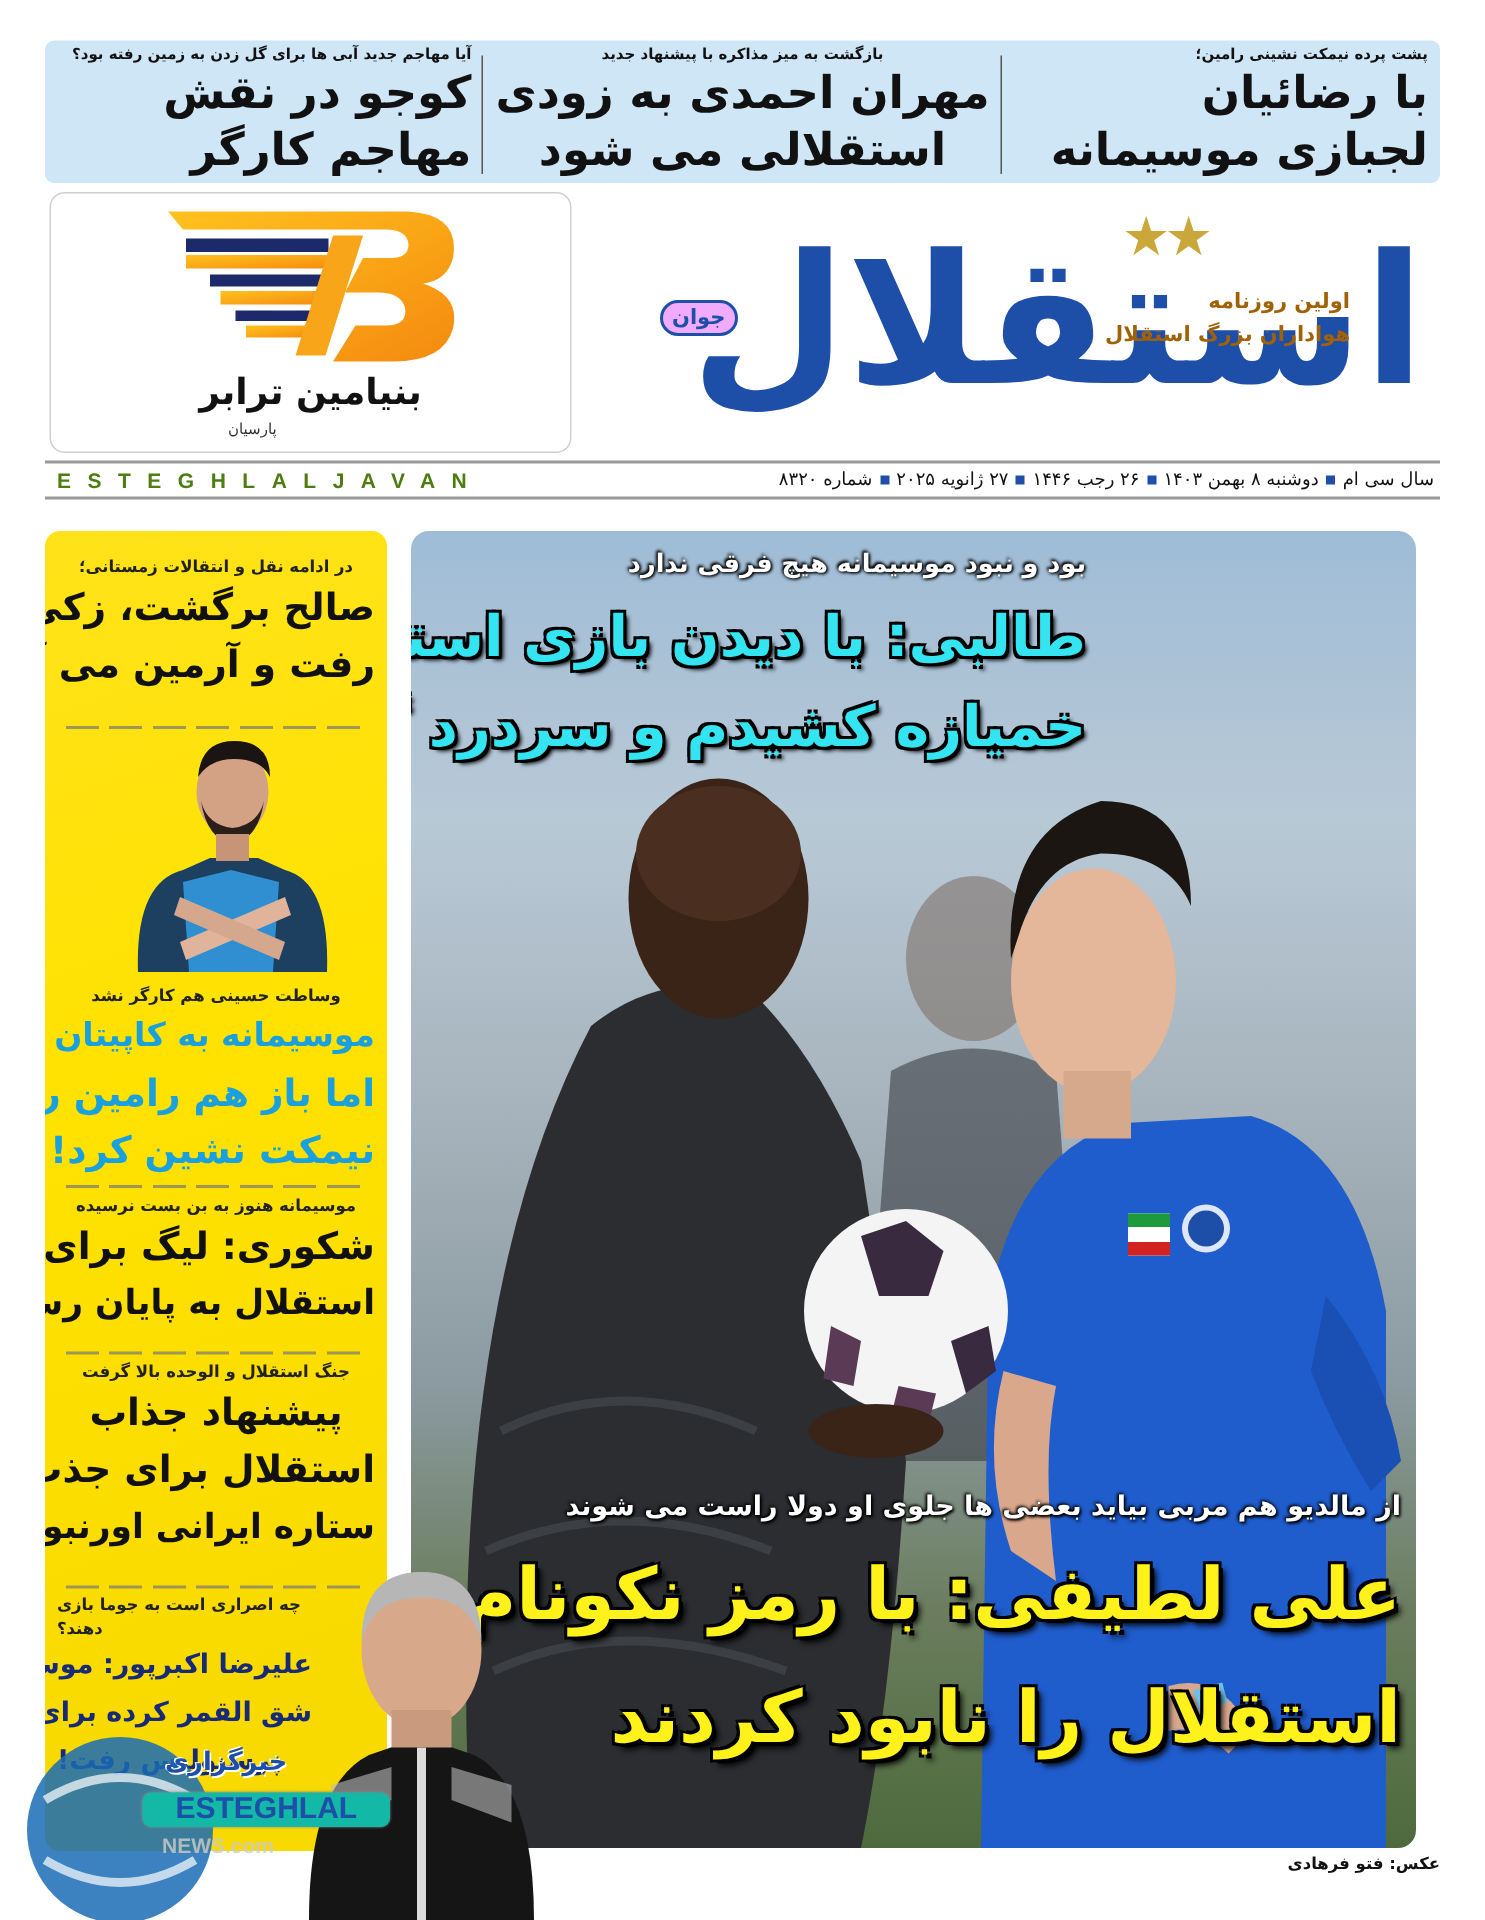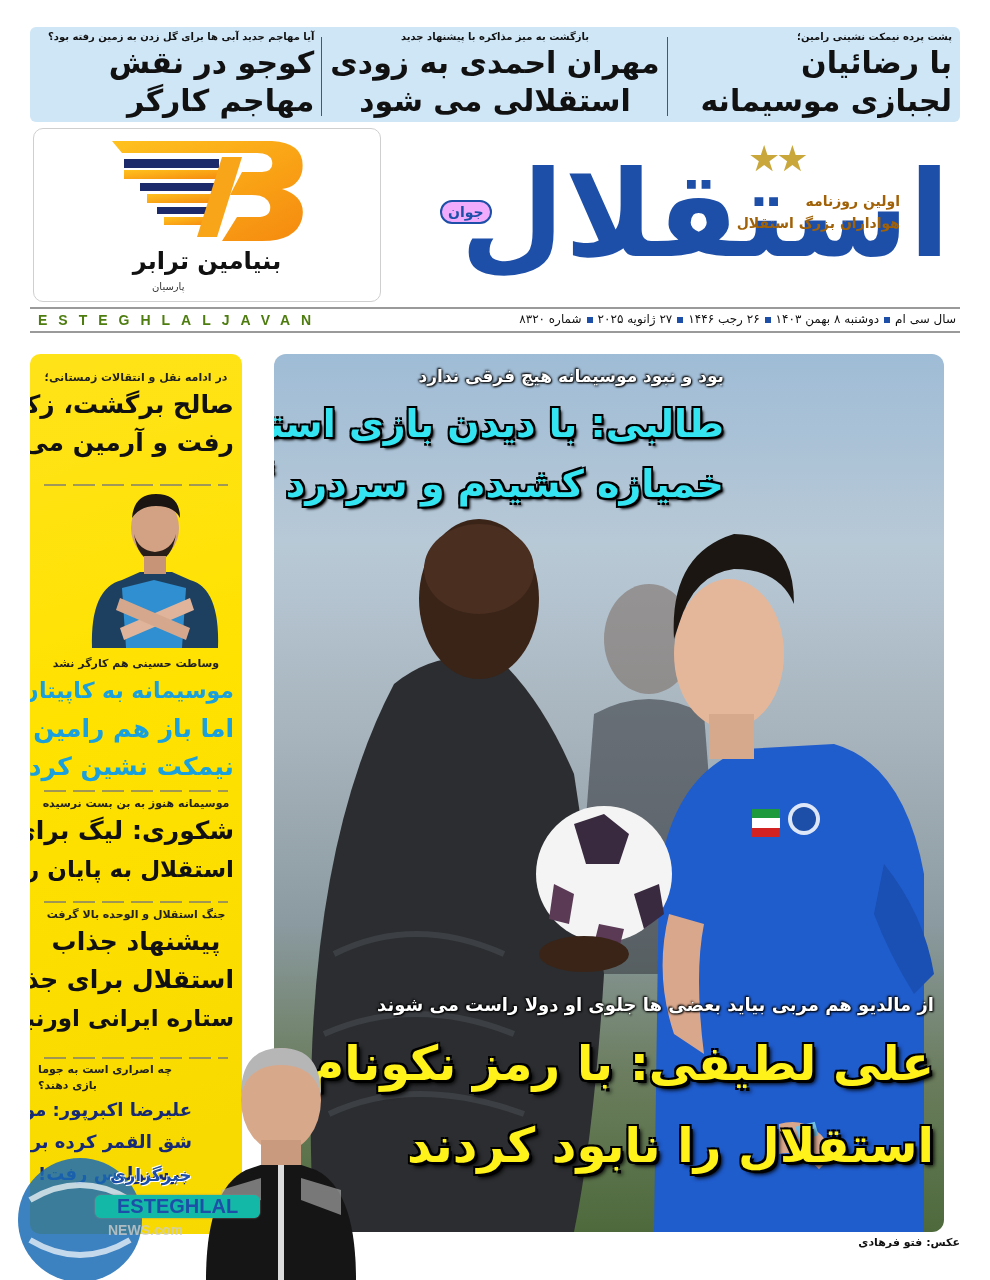"در ادامه نقل و انتقالات" .sidebar { width: 212px -> 228px }
